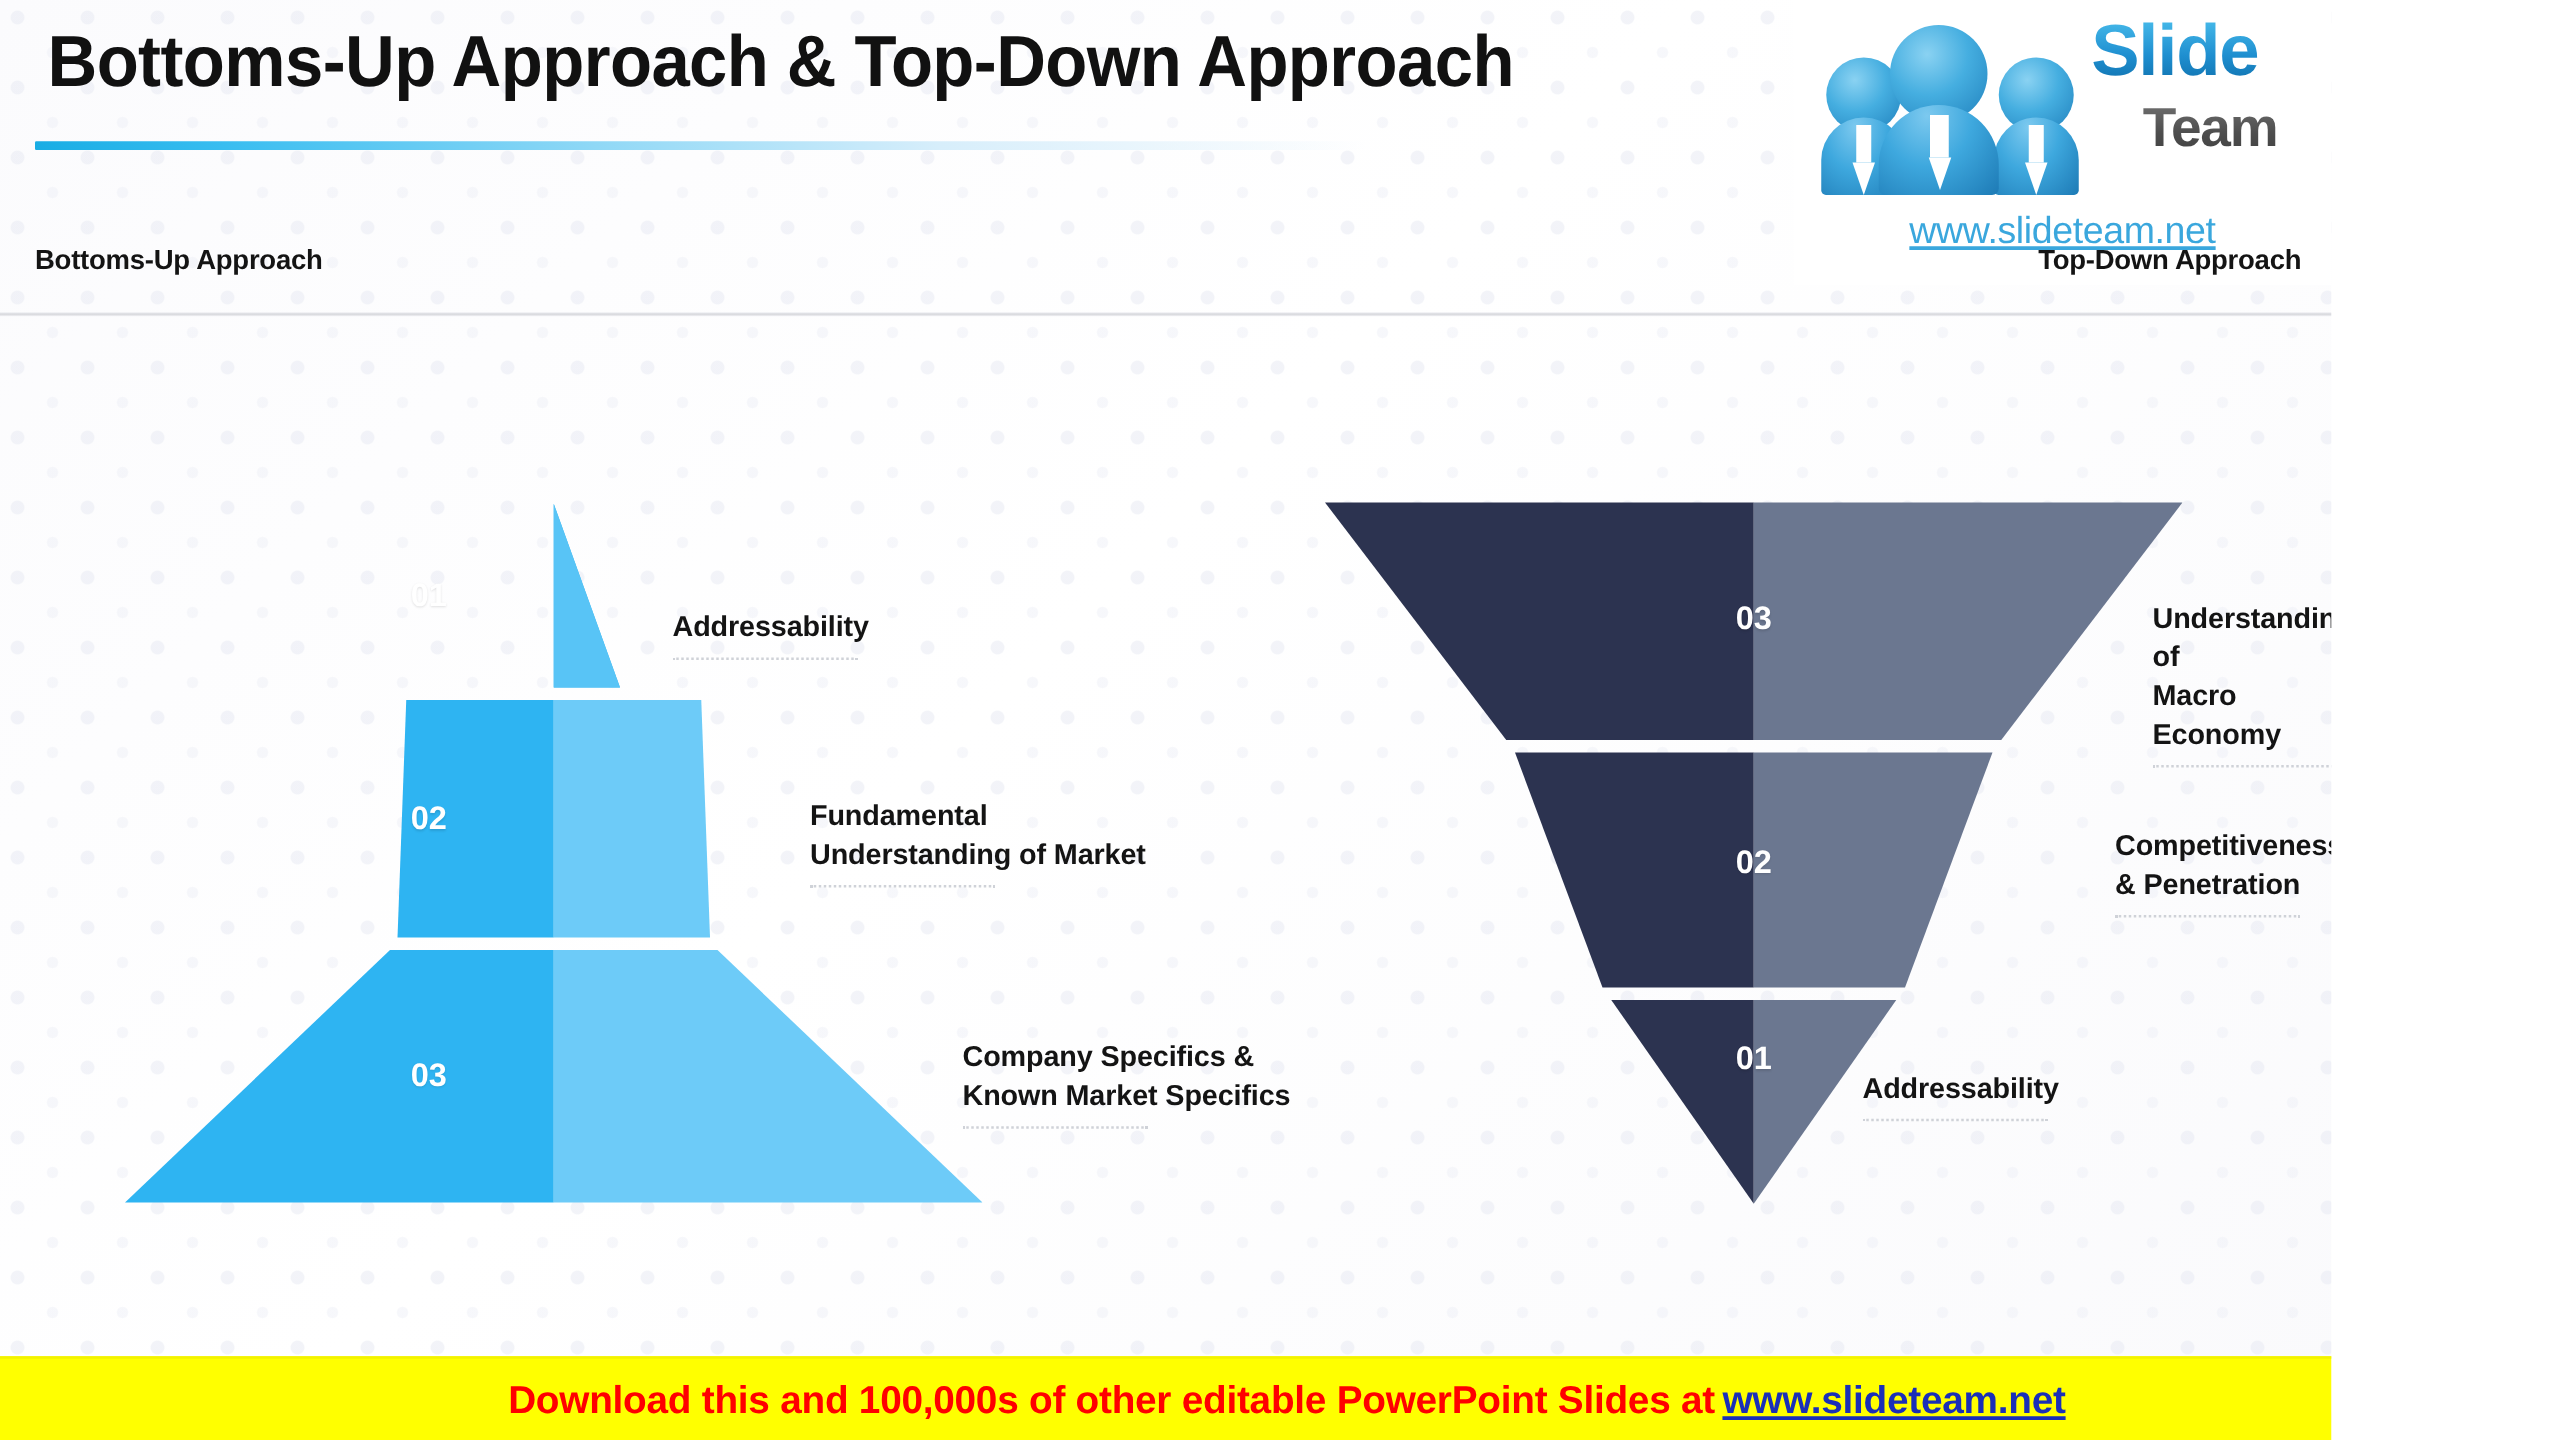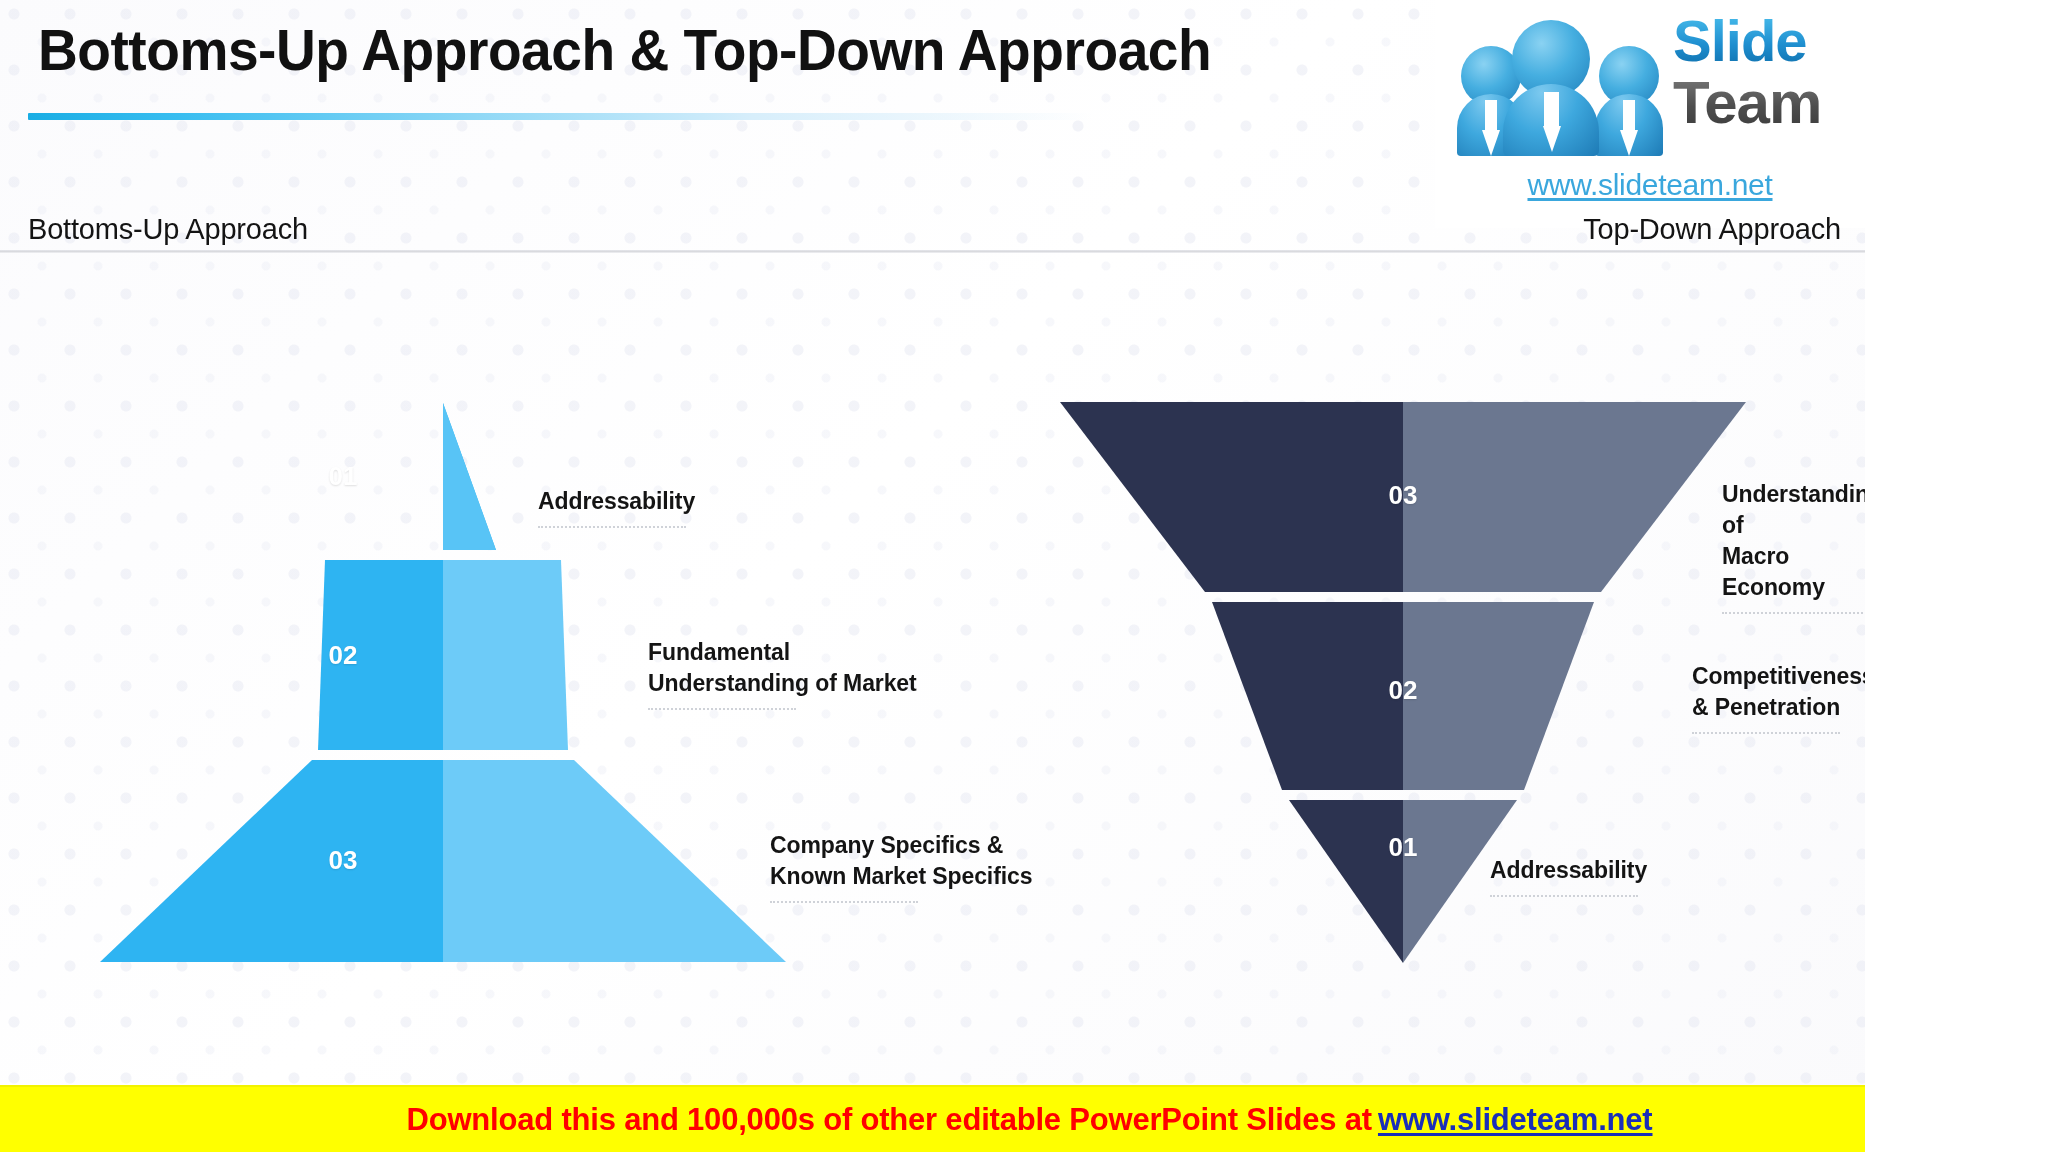"Team" #logo-team { font-size: 60px -> 44px; text-align: none -> center }
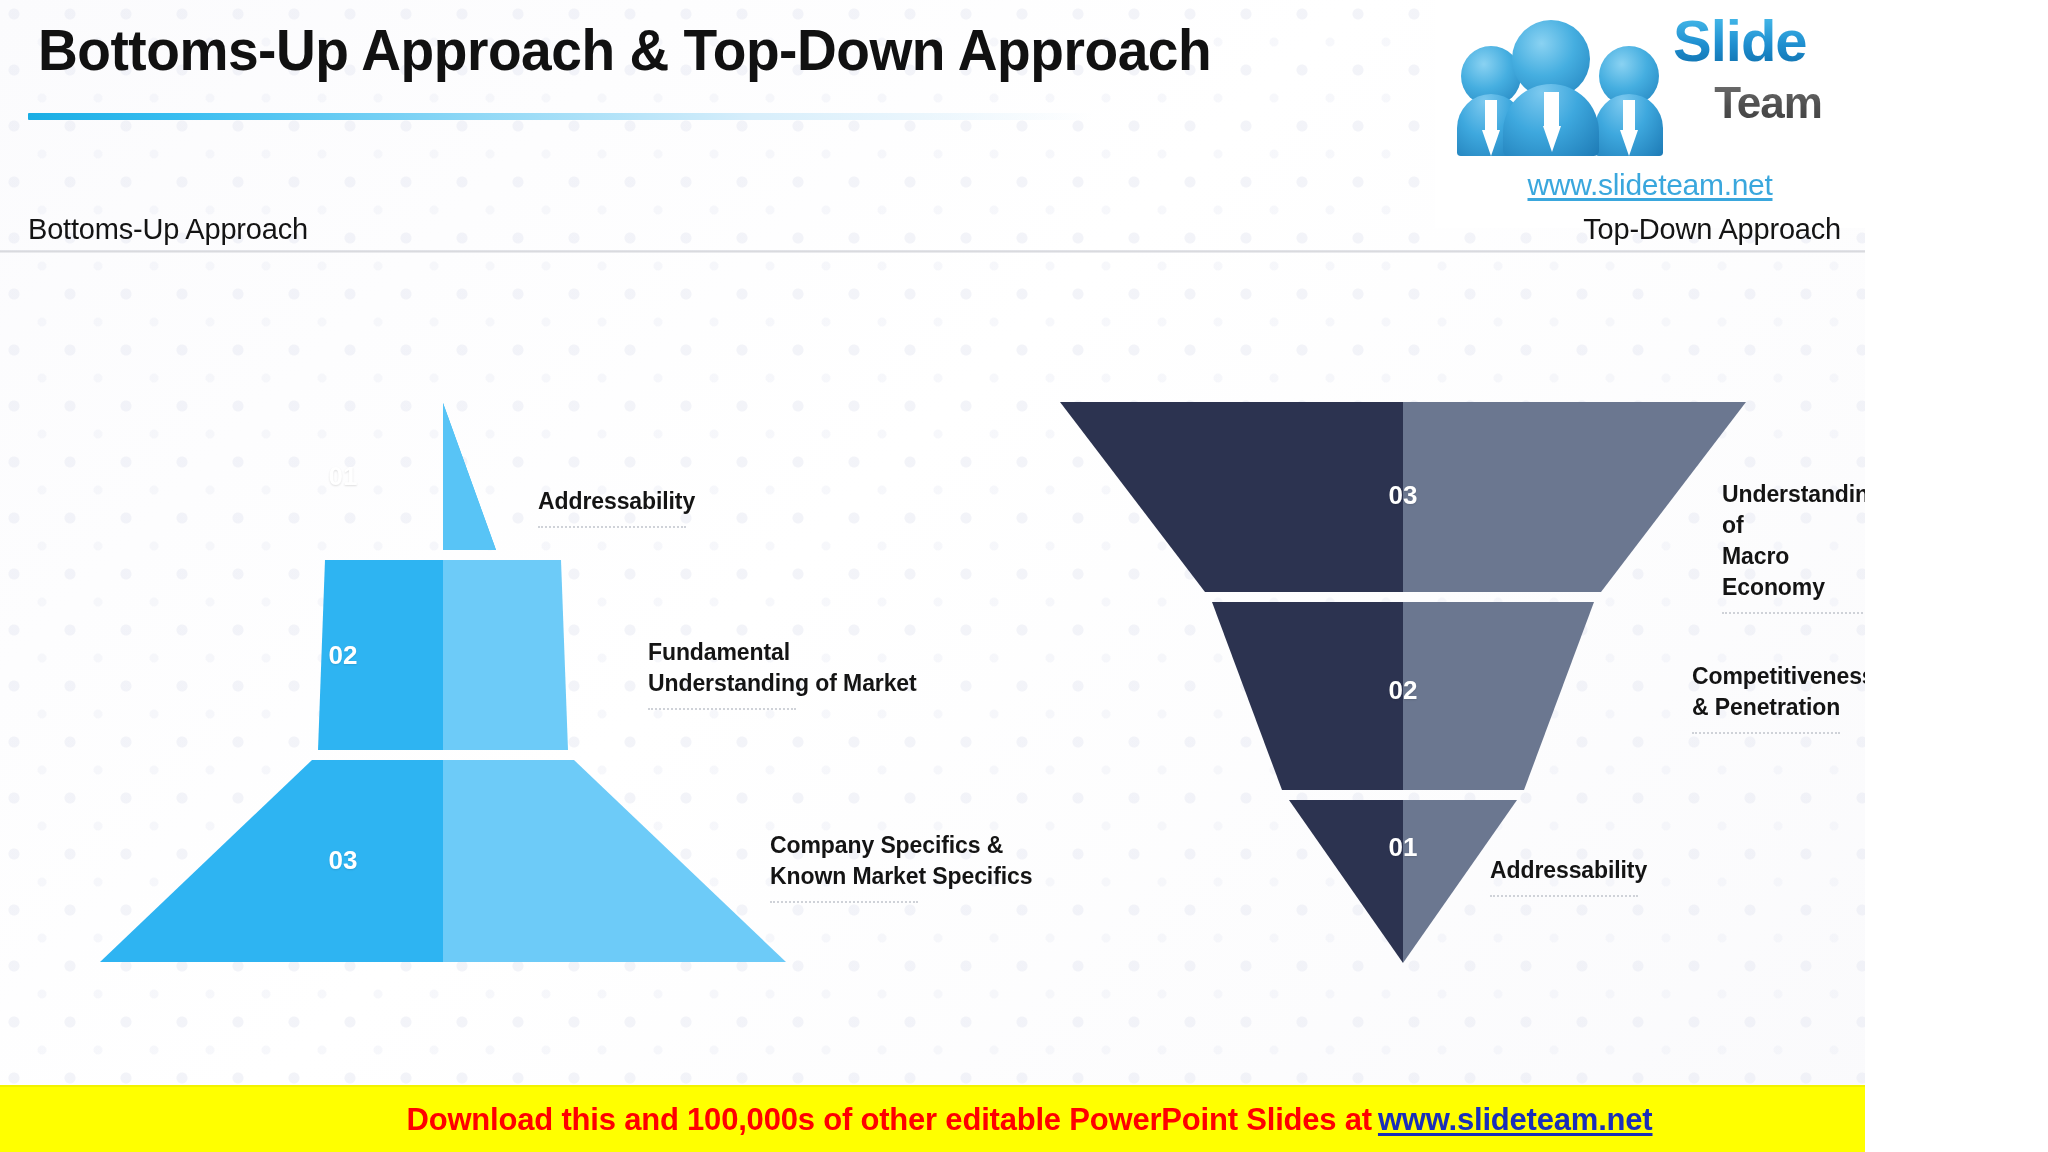"Bottoms-Up Approach" .subhead { font-size: 29px -> 22px; font-weight: normal -> bold; top: 213px -> 195px }
